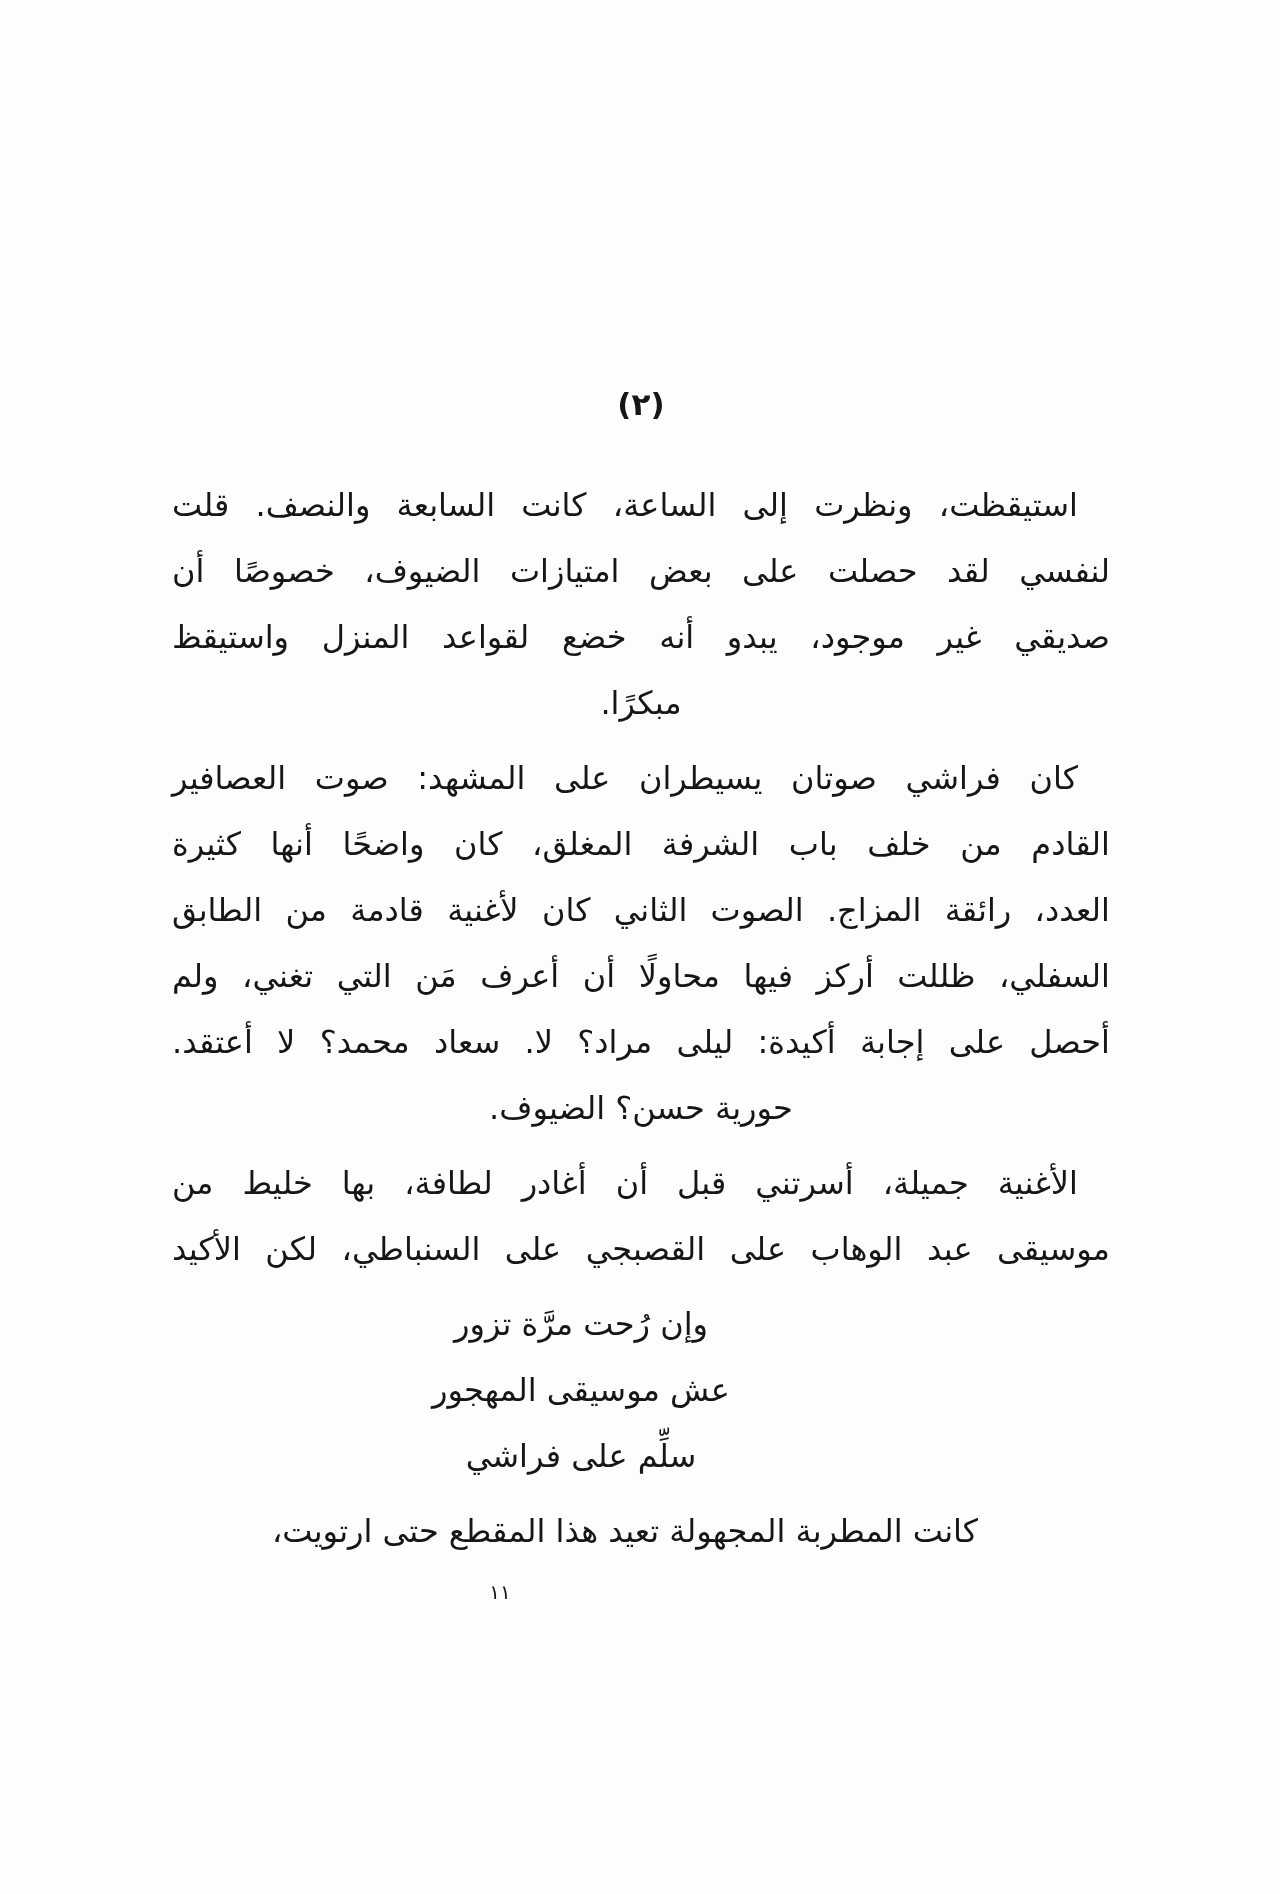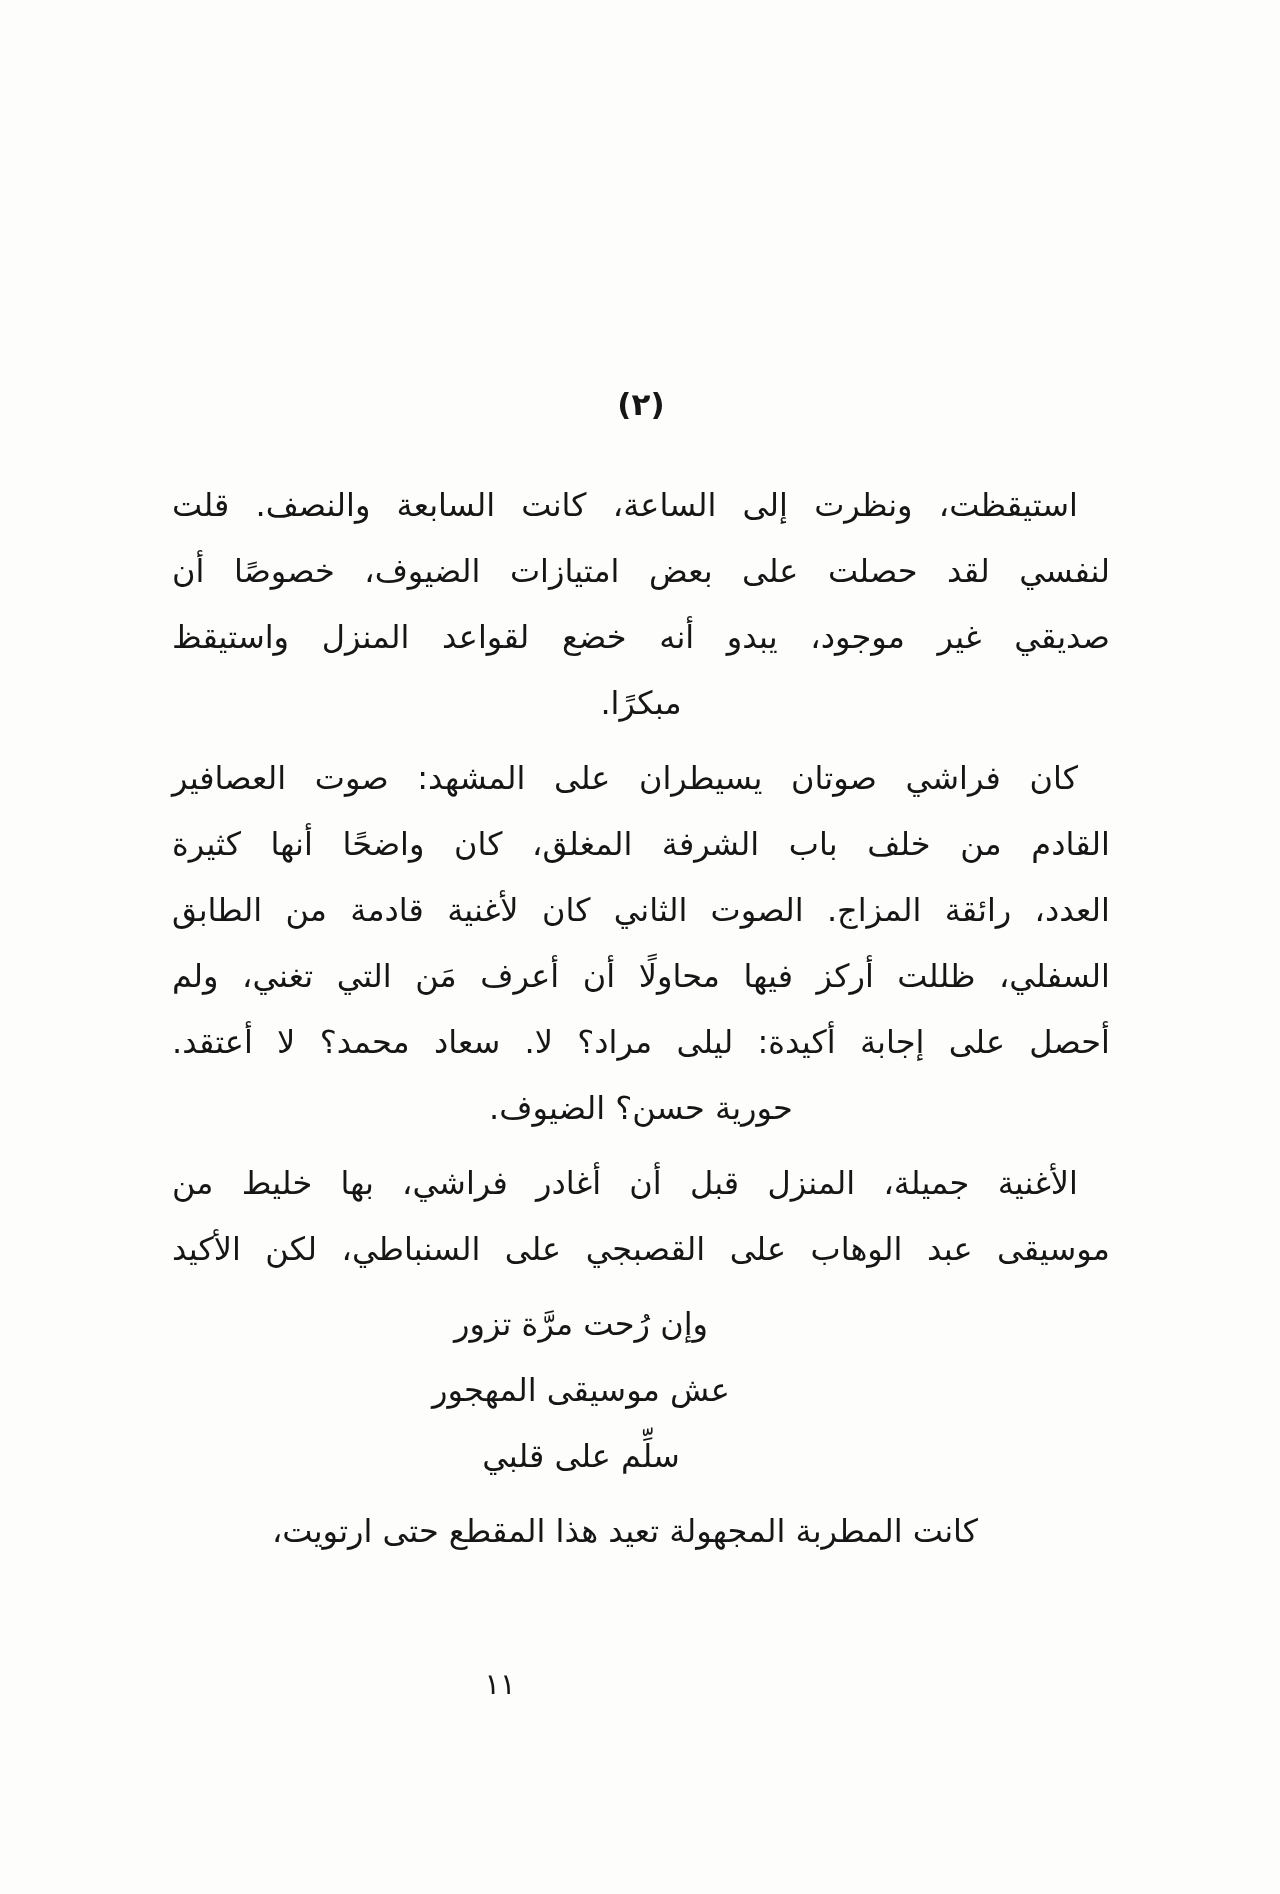"الأغنية جميلة، المنزل قبل أن" div.line { text: المنزل قبل أن أغادر فراشي -> أسرتني قبل أن أغادر لطافة }
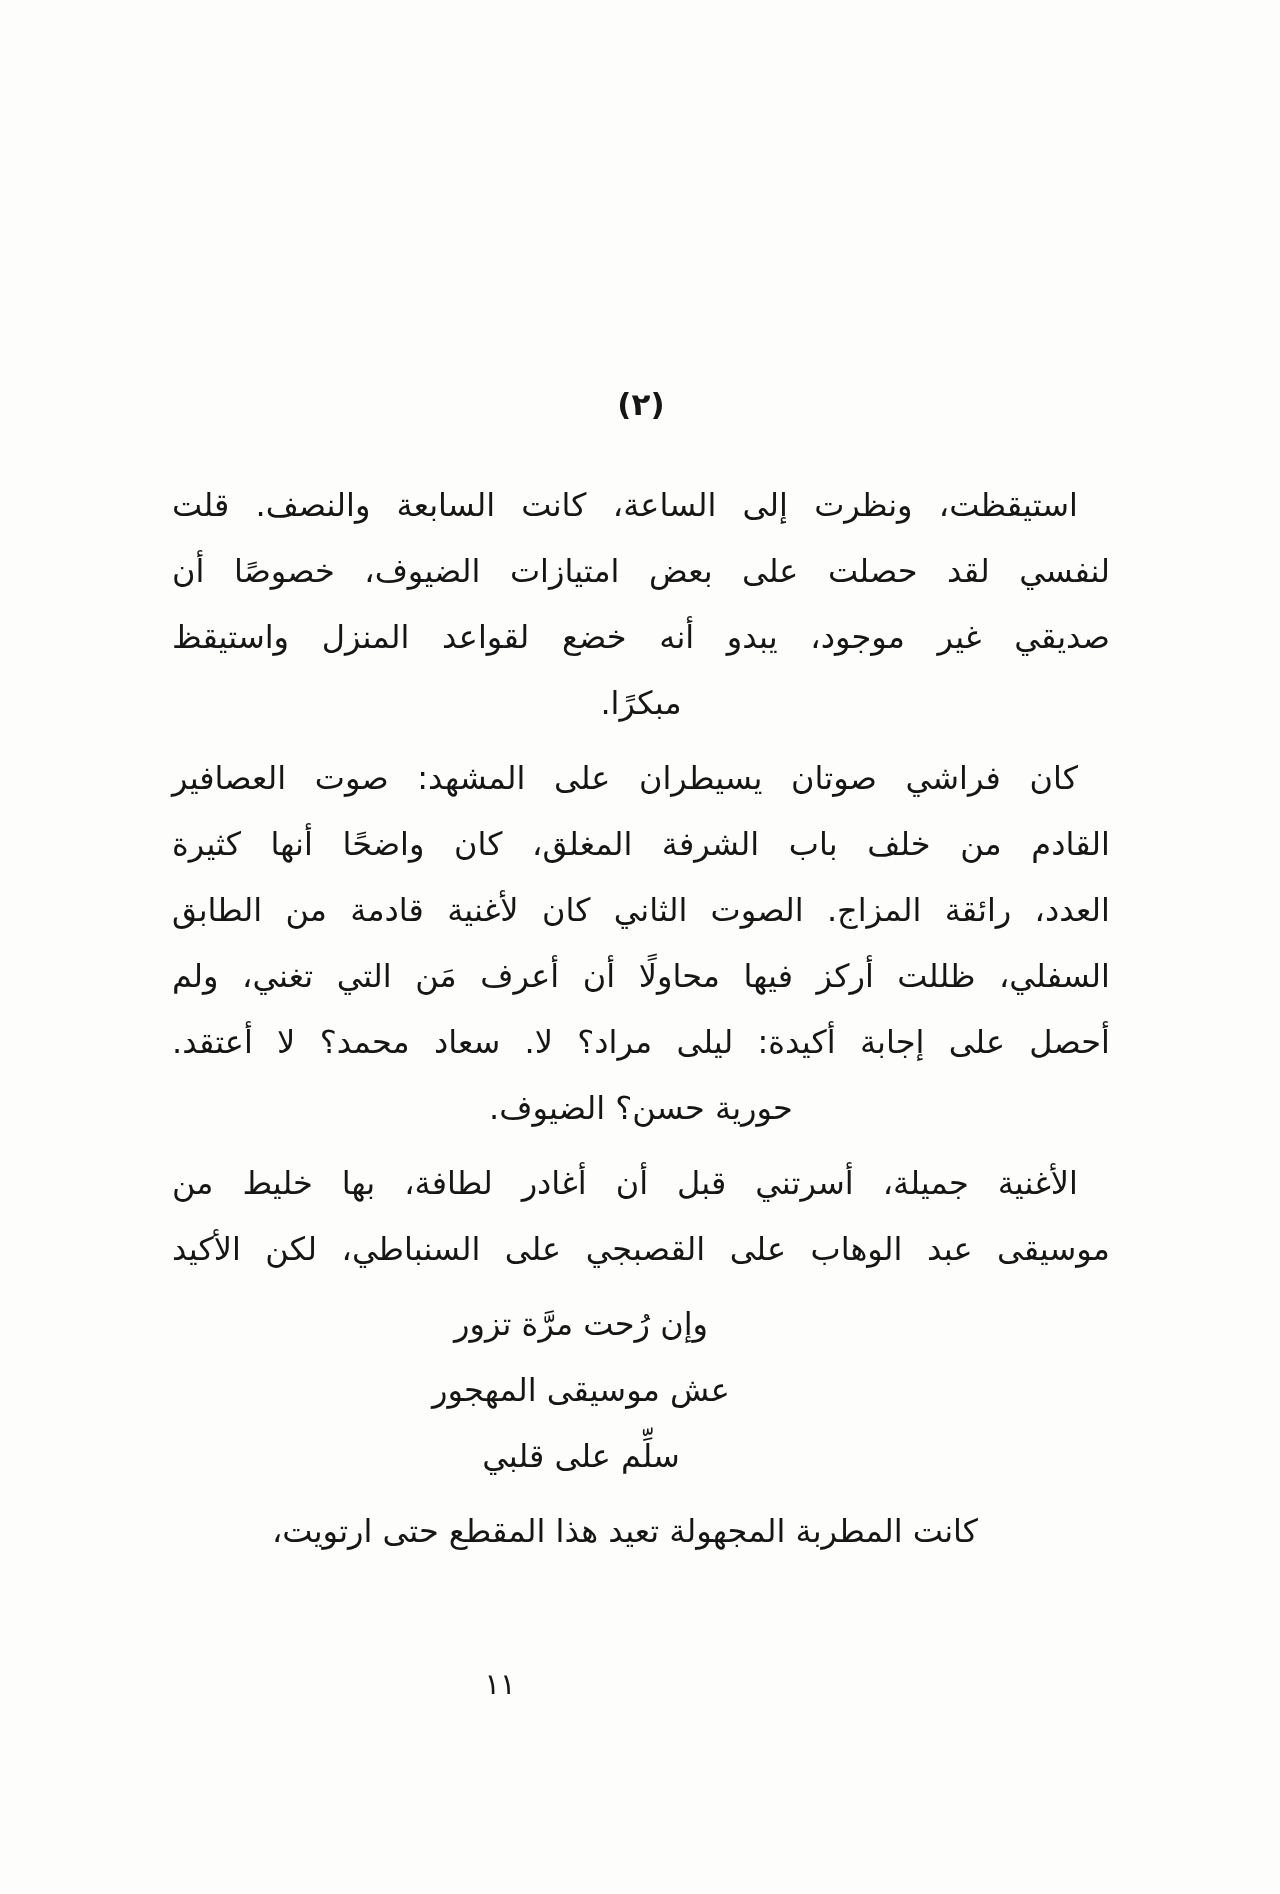"سلِّم على قلبي" div.line { text: قلبي -> فراشي }
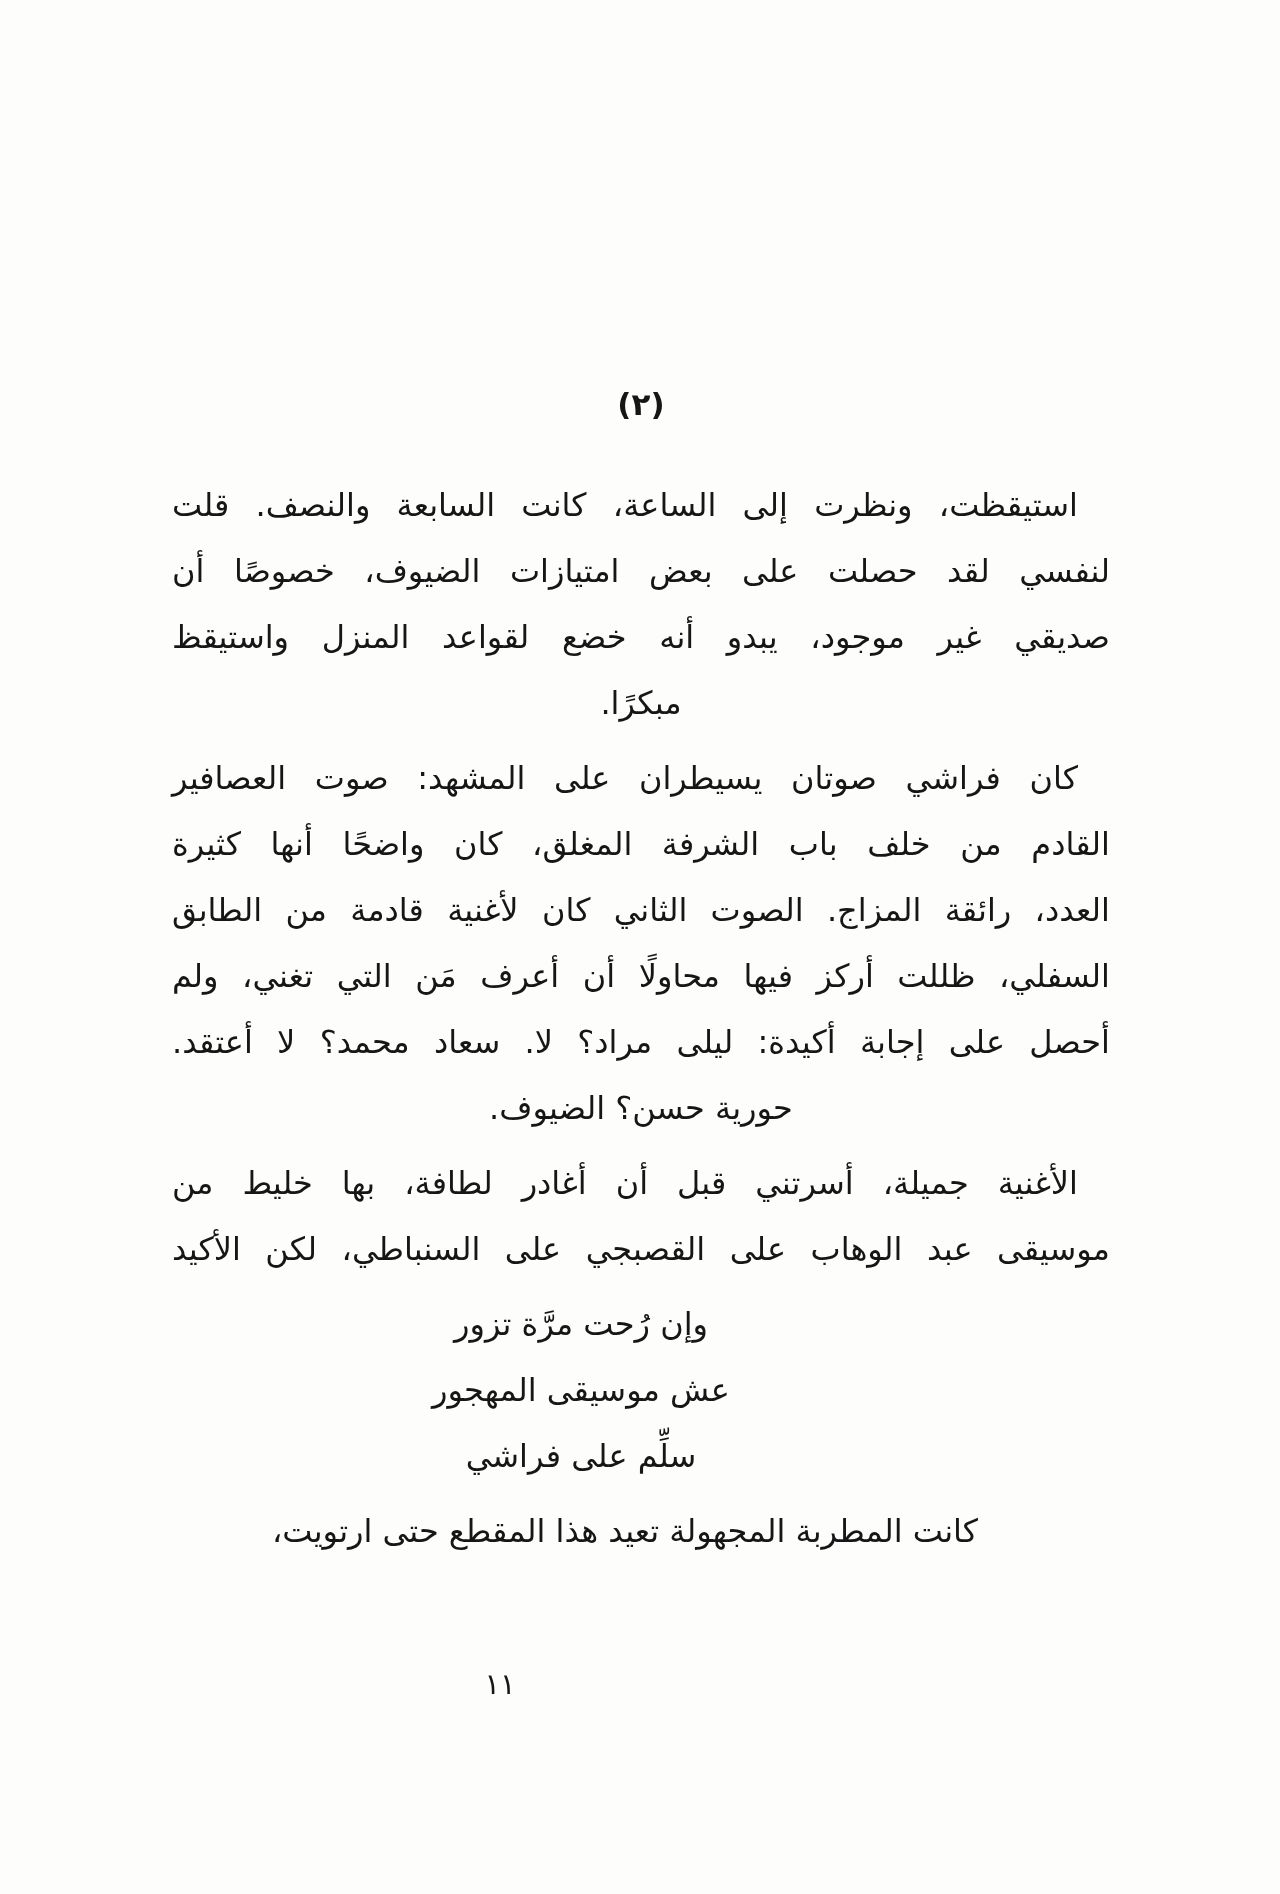"١١" .folio { font-size: 29px -> 20px; top: 1664px -> 1572px }
